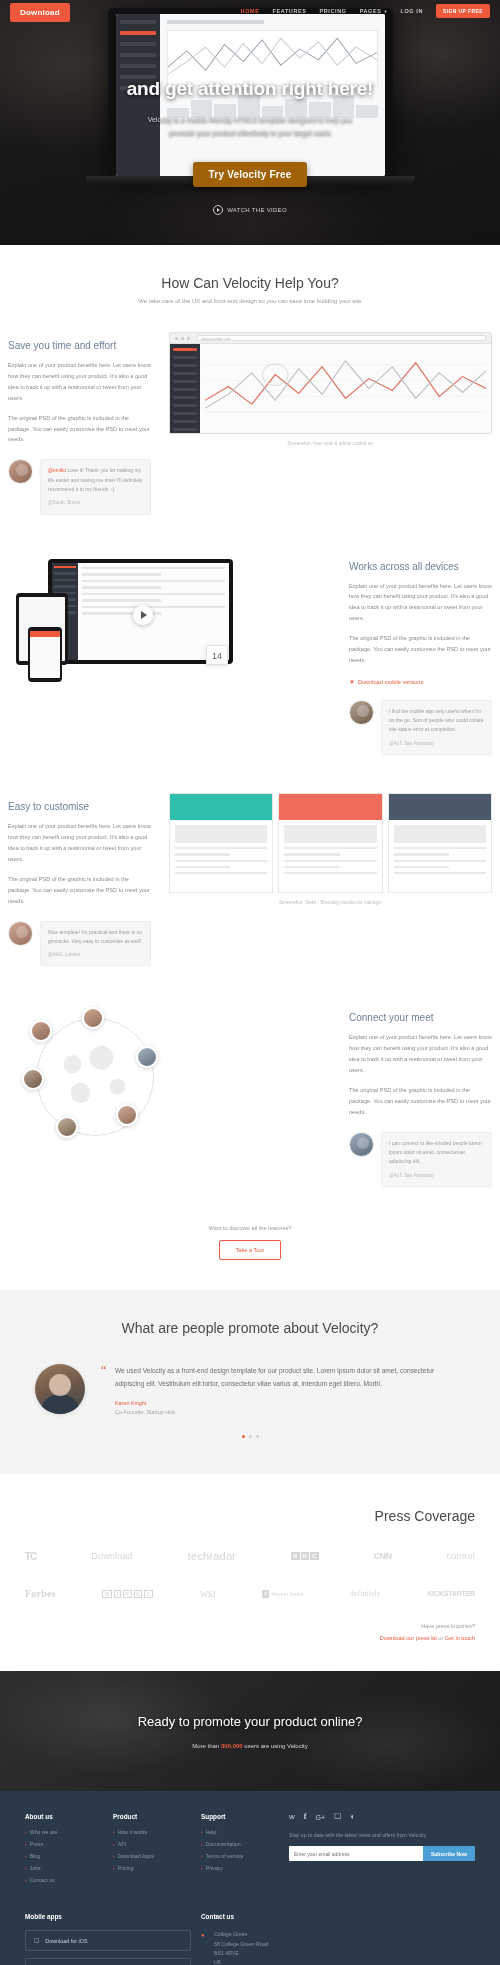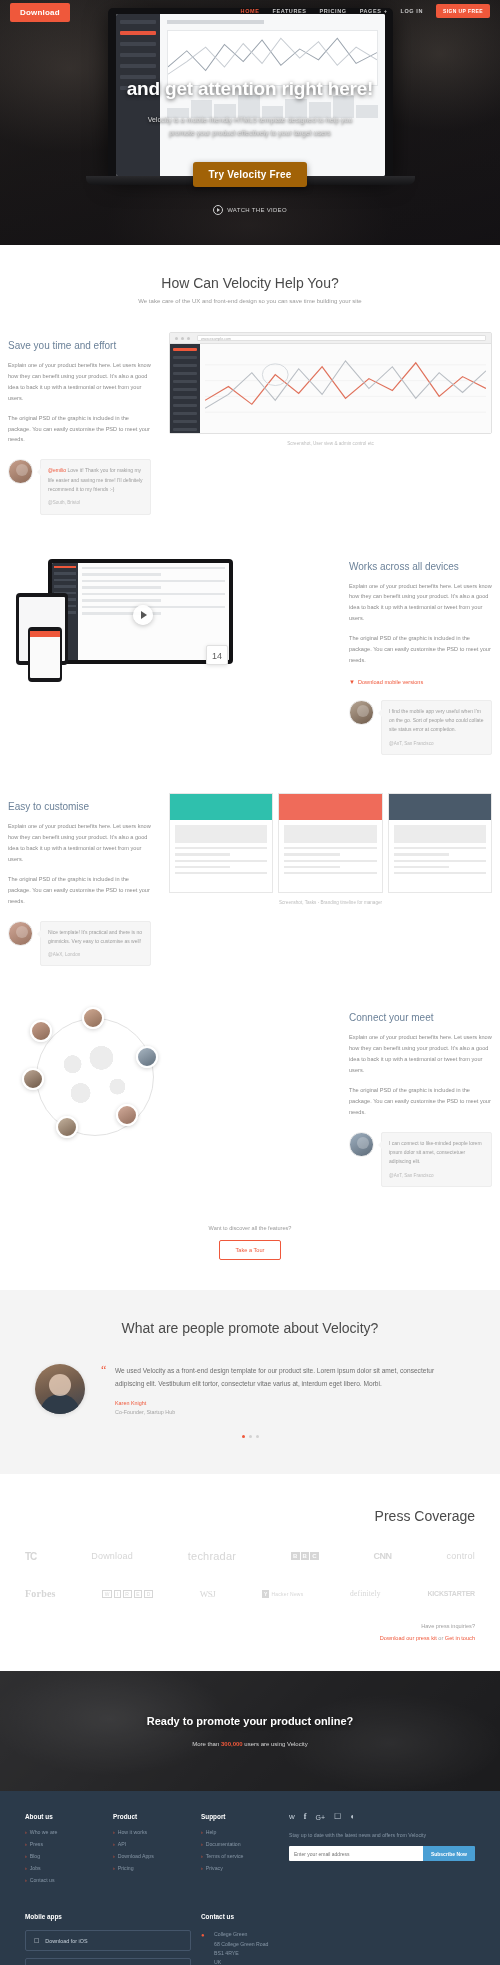"Ready to promote your product" .cta-h { font-size: 11px -> 13px; font-weight: bold -> normal }
